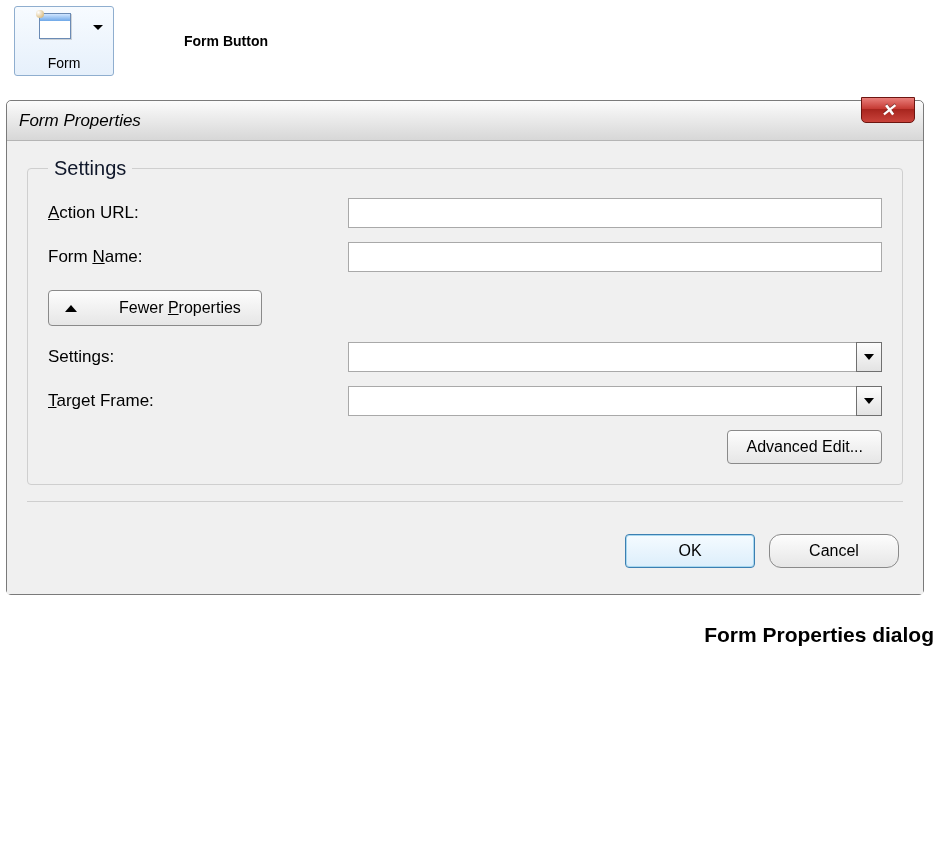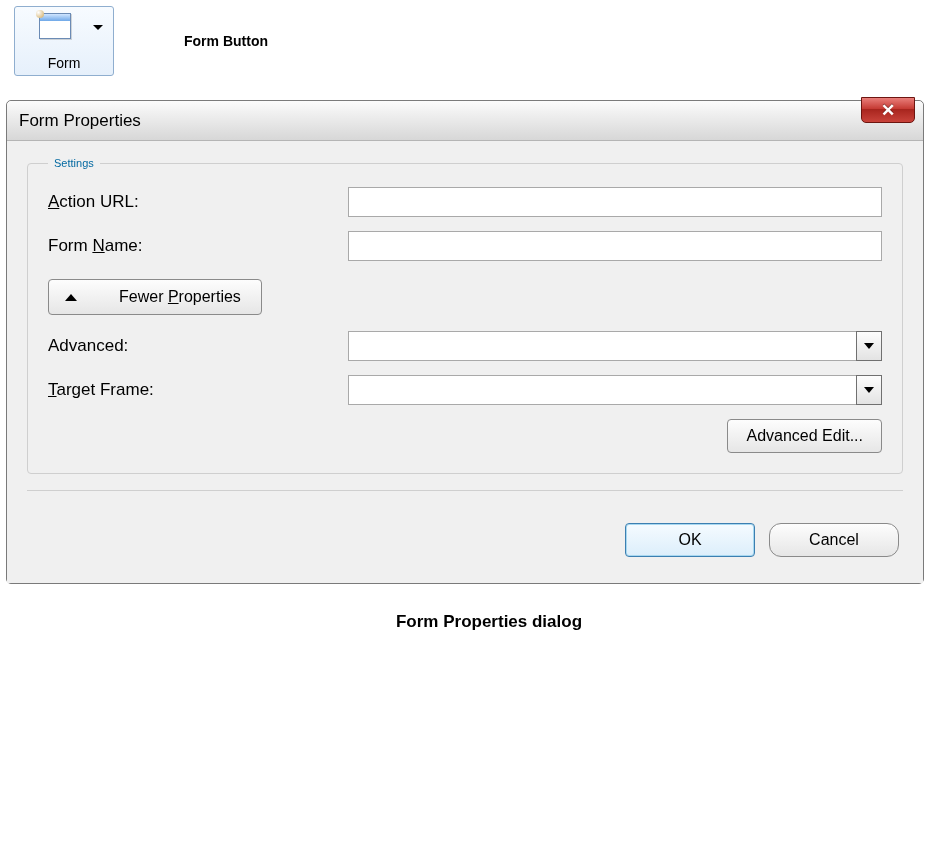"Form Properties" .titlebar { font-style: none -> italic }
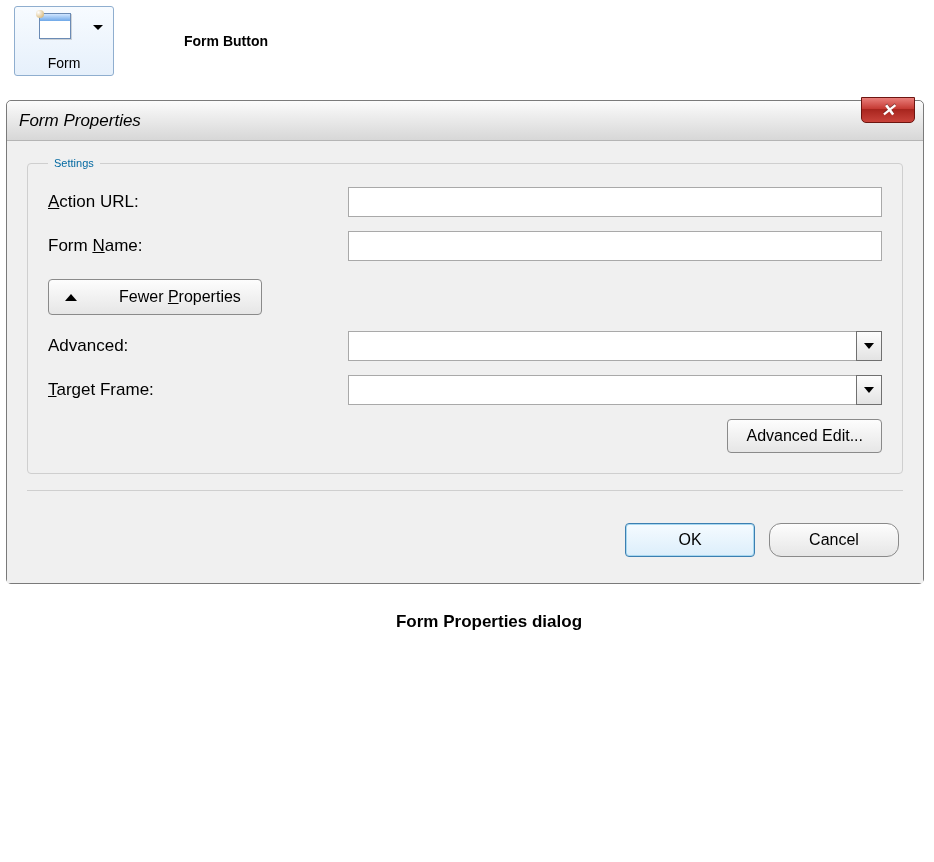"Settings" fieldset.settings legend { color: #0369a1 -> #0f172a; font-size: 11px -> 20px }
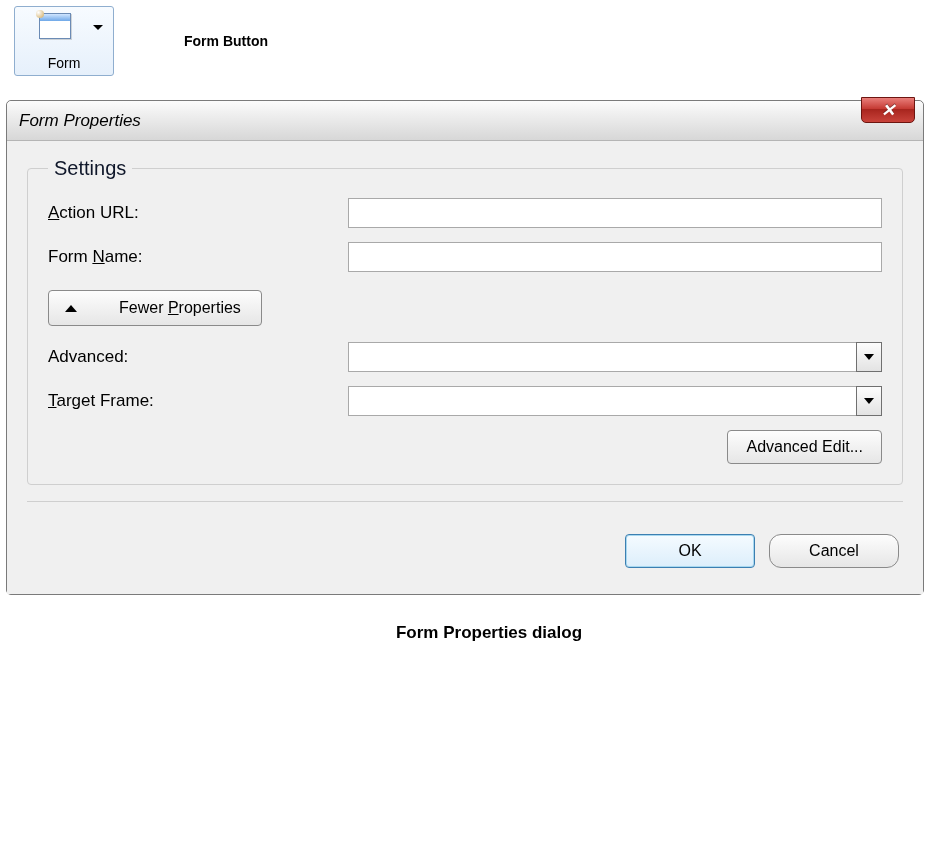"Advanced:" div.flabel { text: Advanced -> Settings }
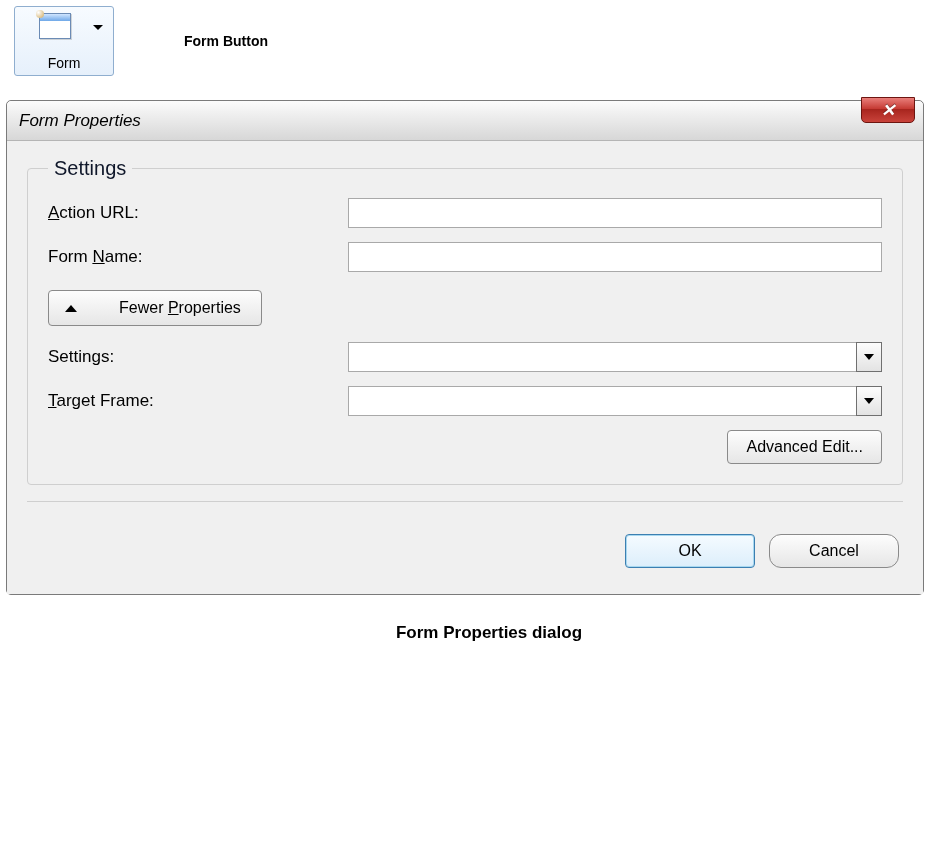"Form Properties dialog" .caption2 { font-size: 17px -> 21px; text-align: center -> right }
